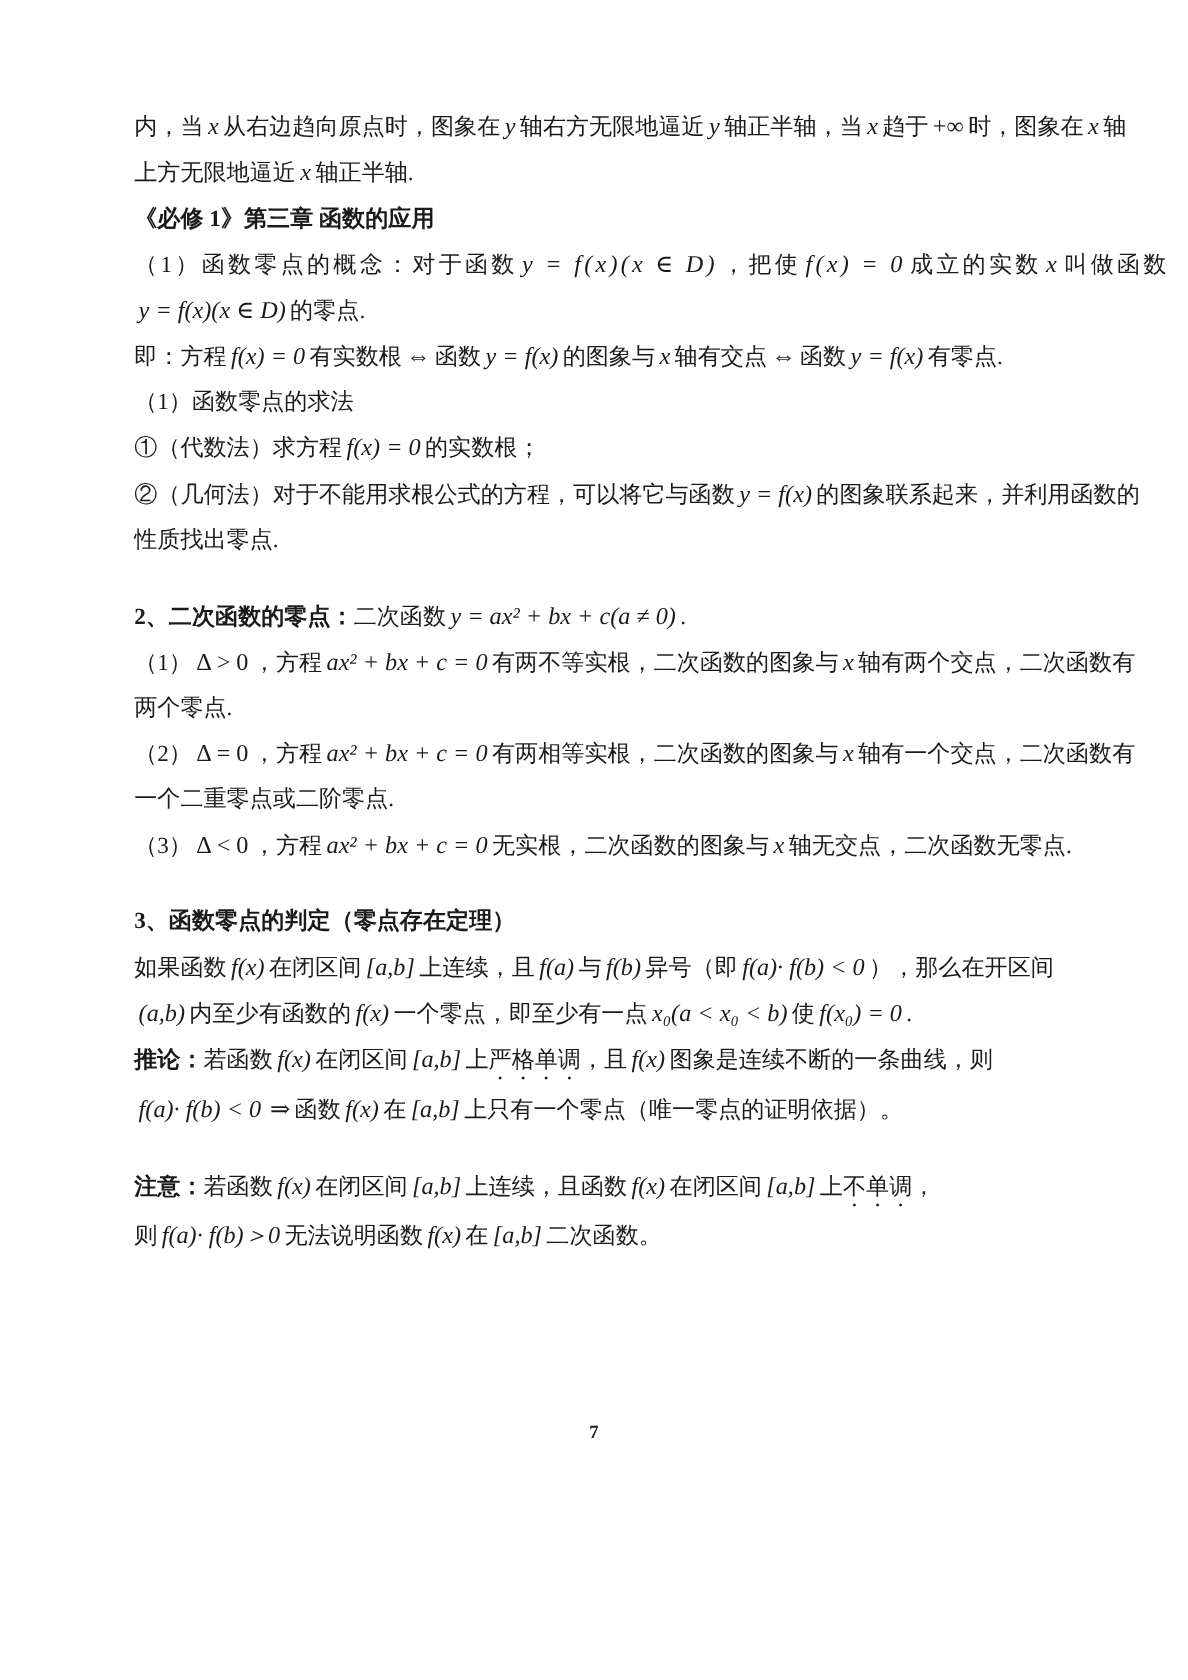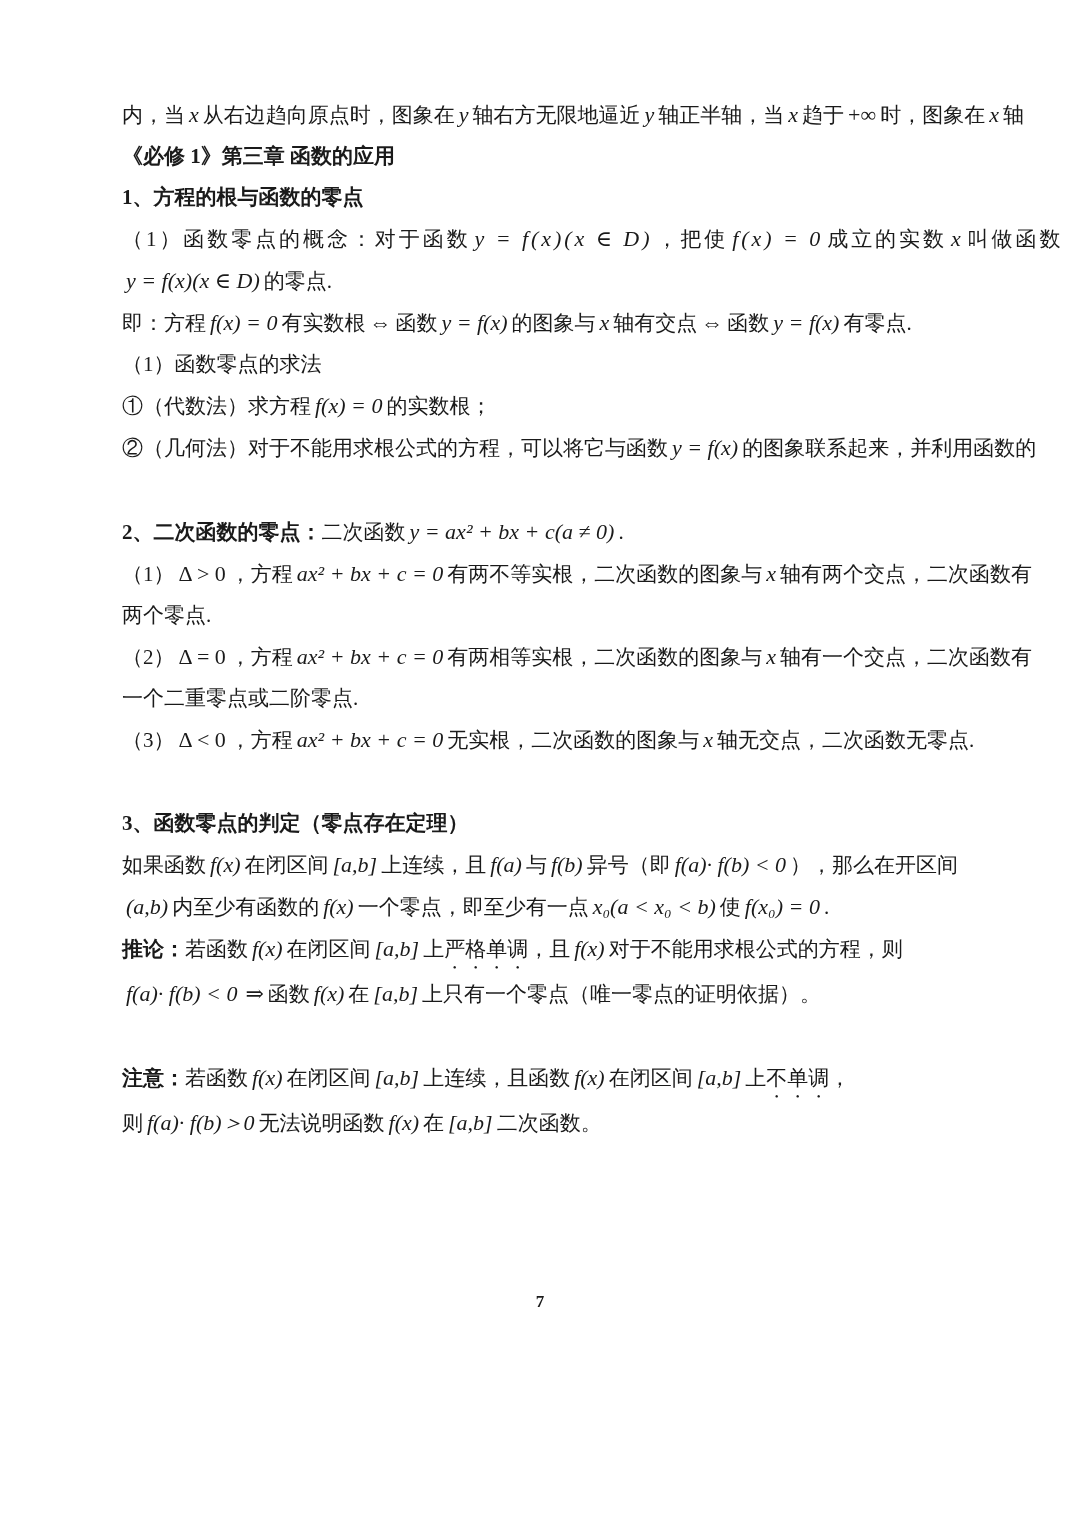"上方无限地逼近 x 轴正半轴." div.line { html: none -> <div><span>上方无限地逼近</span><span>x</span><span>轴正半轴.</span></div> }
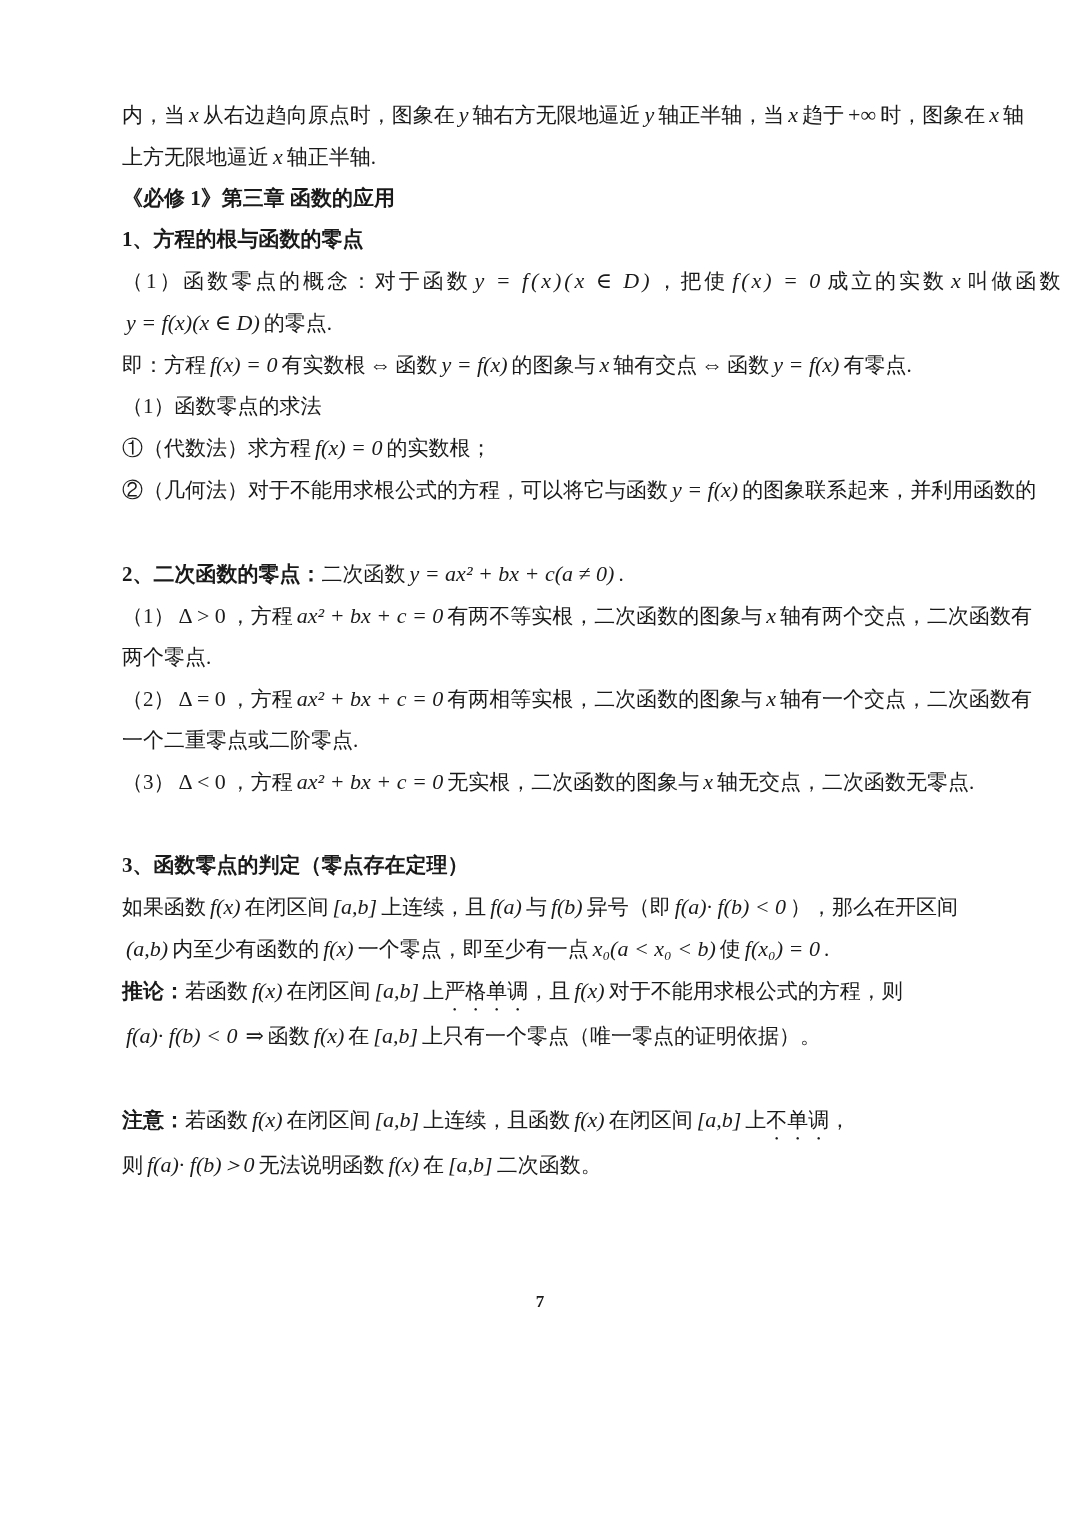"1、方程的根与函数的零点" div.line { html: <div><span>1、方程的根与函数的零点</span></div> -> none }
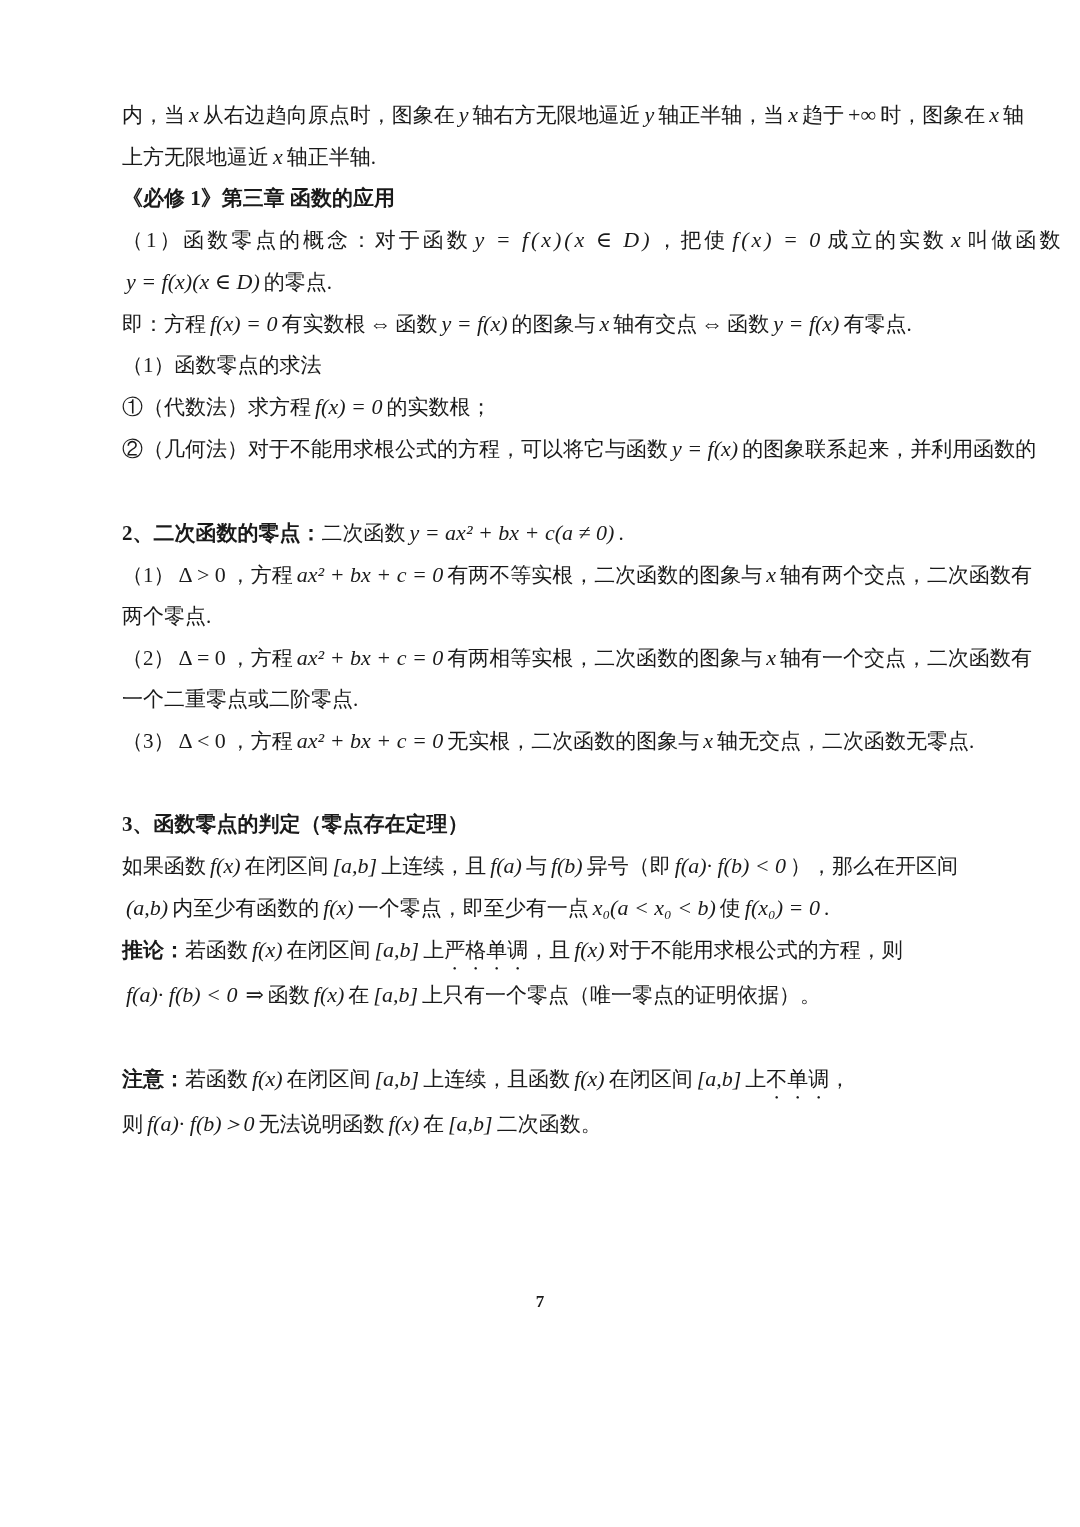"性质找出零点." div.line { html: none -> <div><span>性质找出零点.</span></div> }
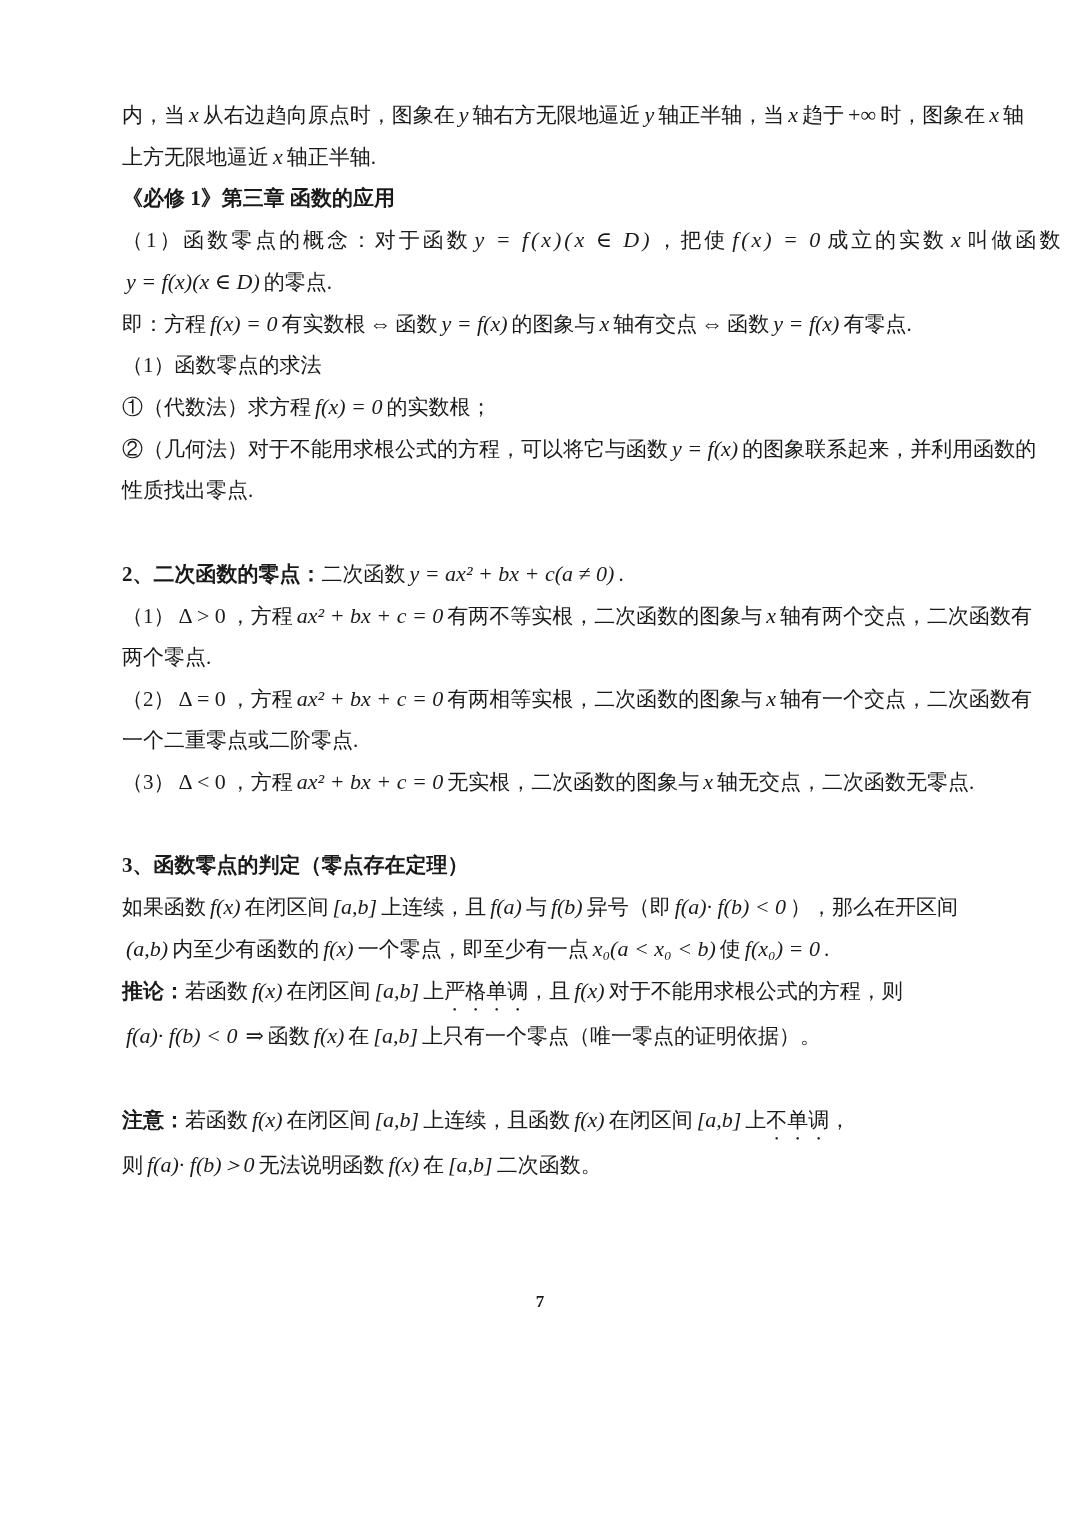"2、二次函数的零点：二次函数 y = ax² +" .gap { margin-top: 42px -> 28px }
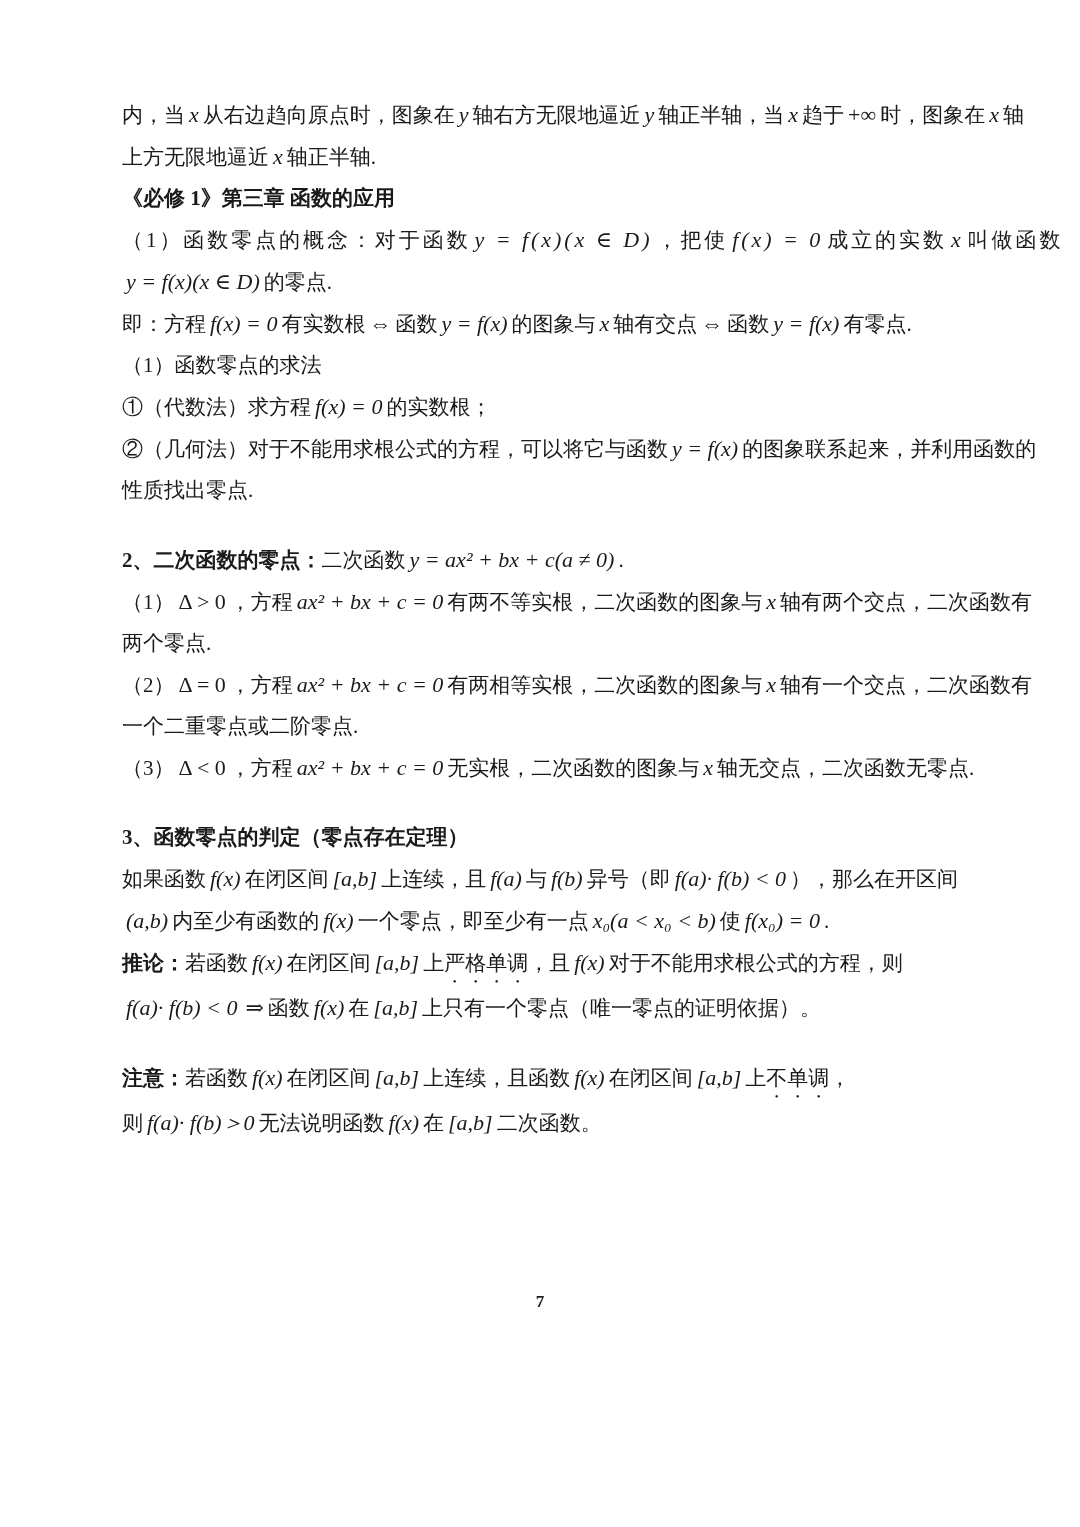"对于不能用求根公式的方程，则" span.seg-t { text: 对于不能用求根公式的方程 -> 图象是连续不断的一条曲线 }
